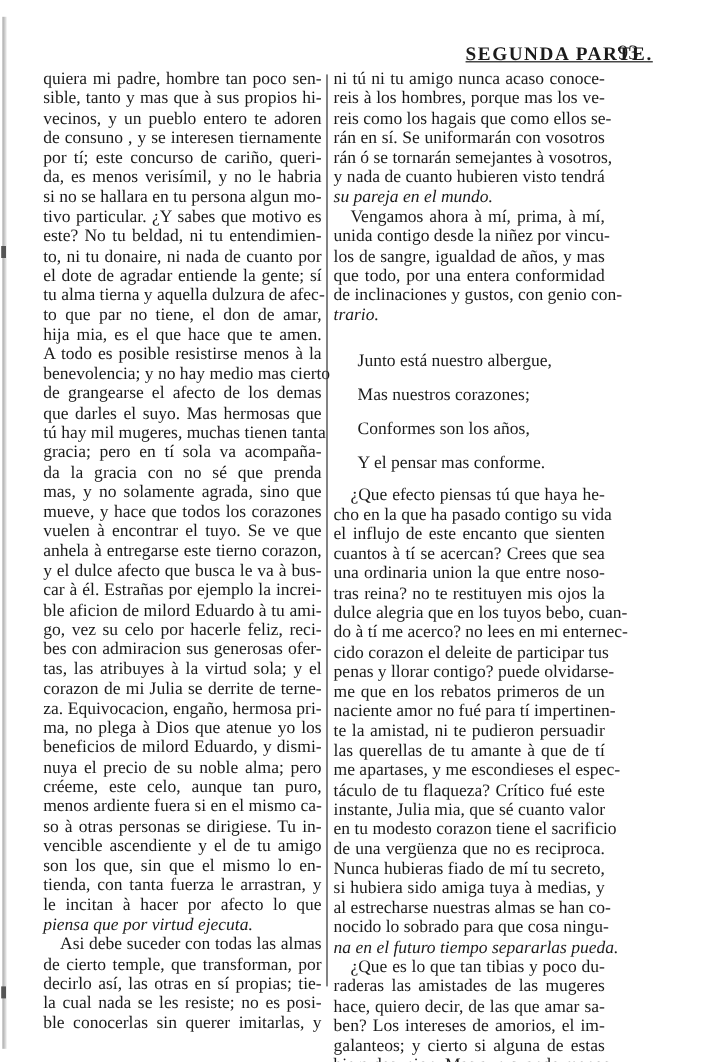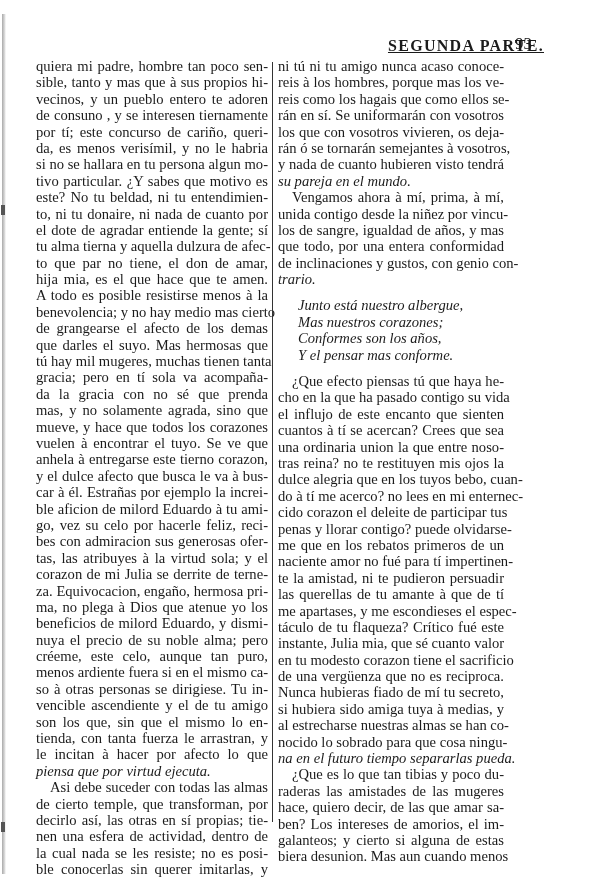"los que con vosotros vivieren," span.line { html: <span>los que con vosotros vivieren, os deja-</span> -> none }
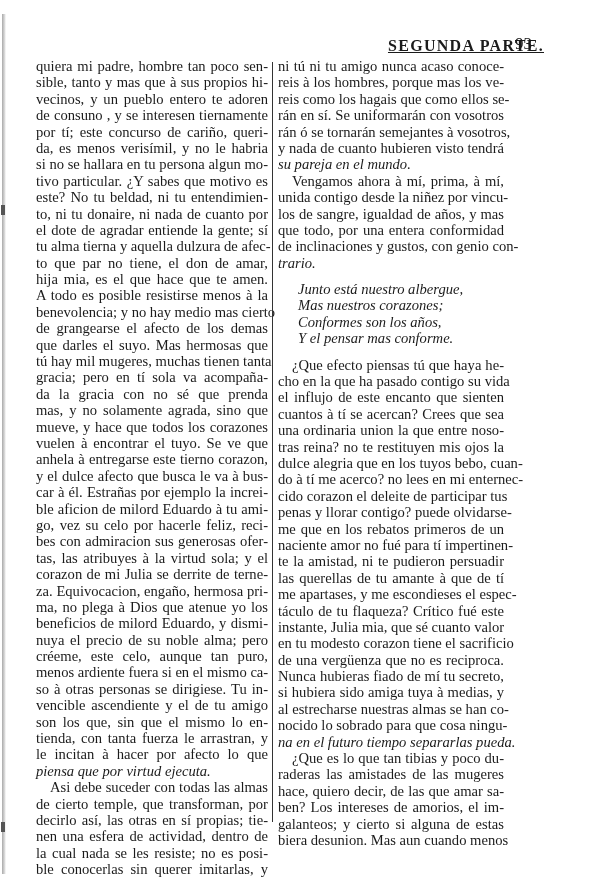"Junto está nuestro albergue," .verse { font-style: italic -> none; margin-top: none -> 12px }
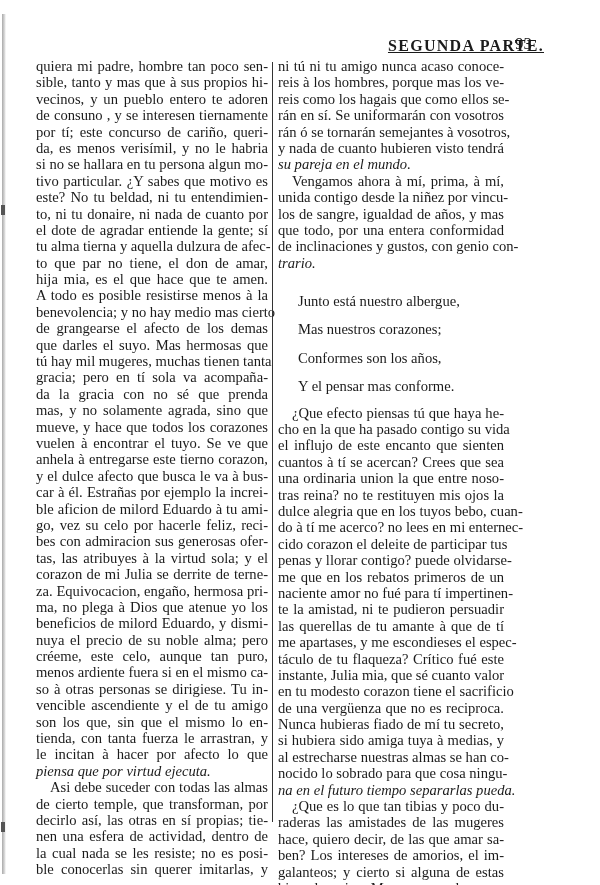"nen una esfera de actividad," span.line { html: <span>nen una esfera de actividad, dentro de</span> -> none }
